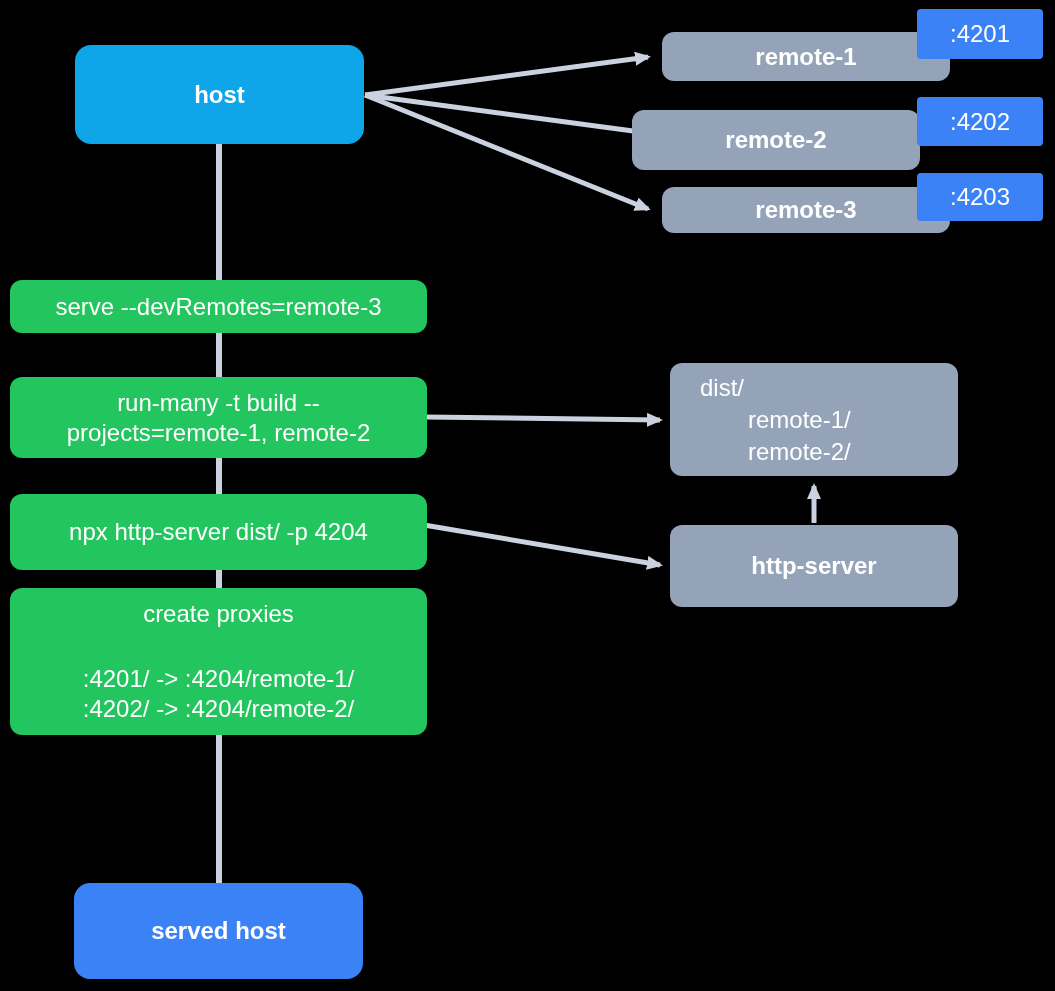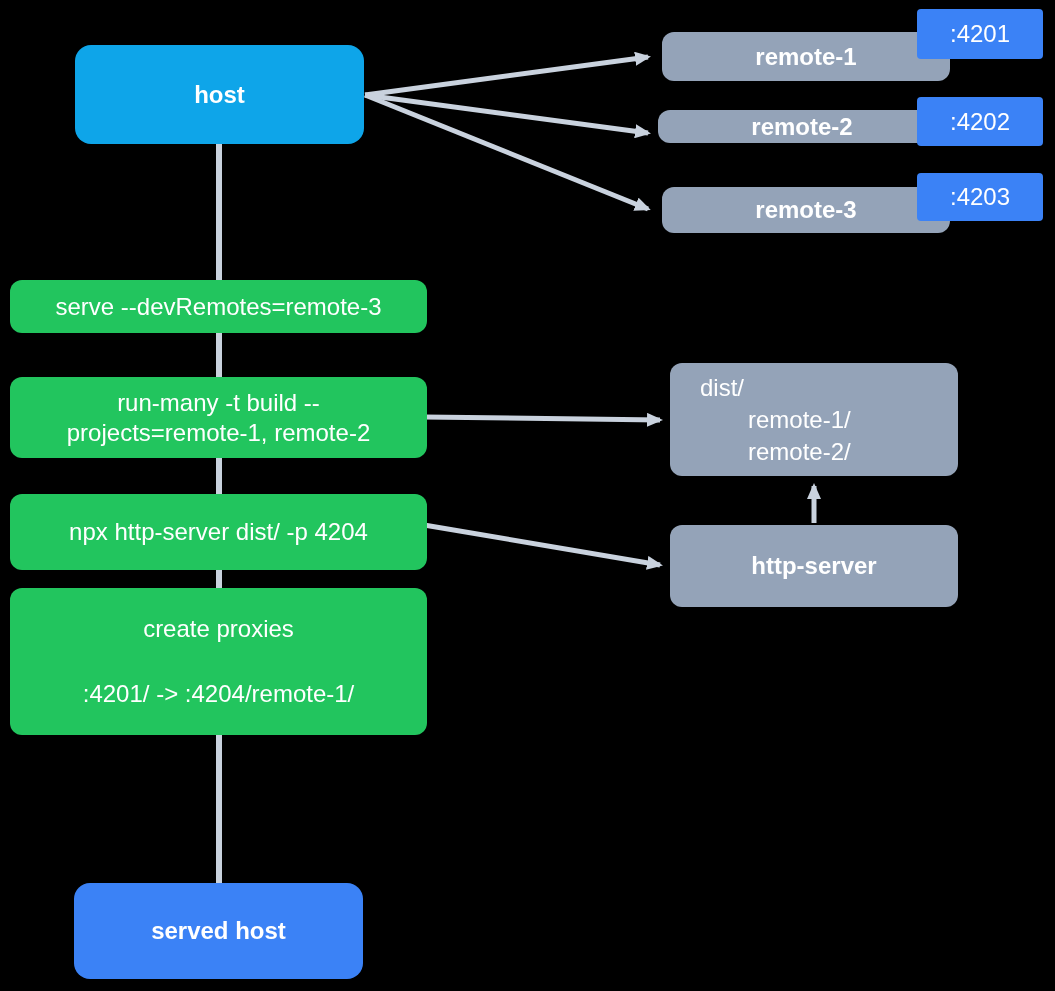"remote-2" div.node { height: 33px -> 60px; left: 658px -> 632px }
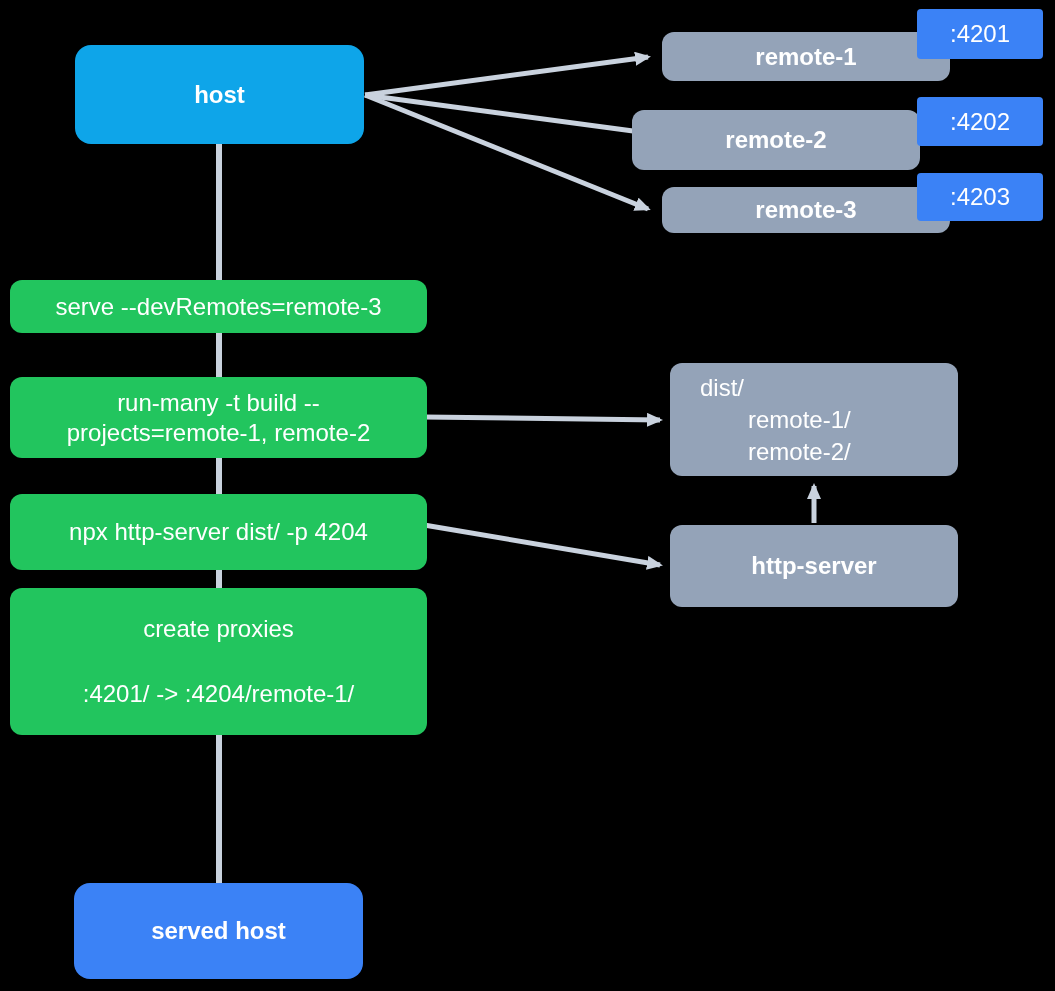":4202/ -> :4204/remote-2/" span.line { html: none -> <span>:4202/ -&gt; :4204/remote-2/</span> }
